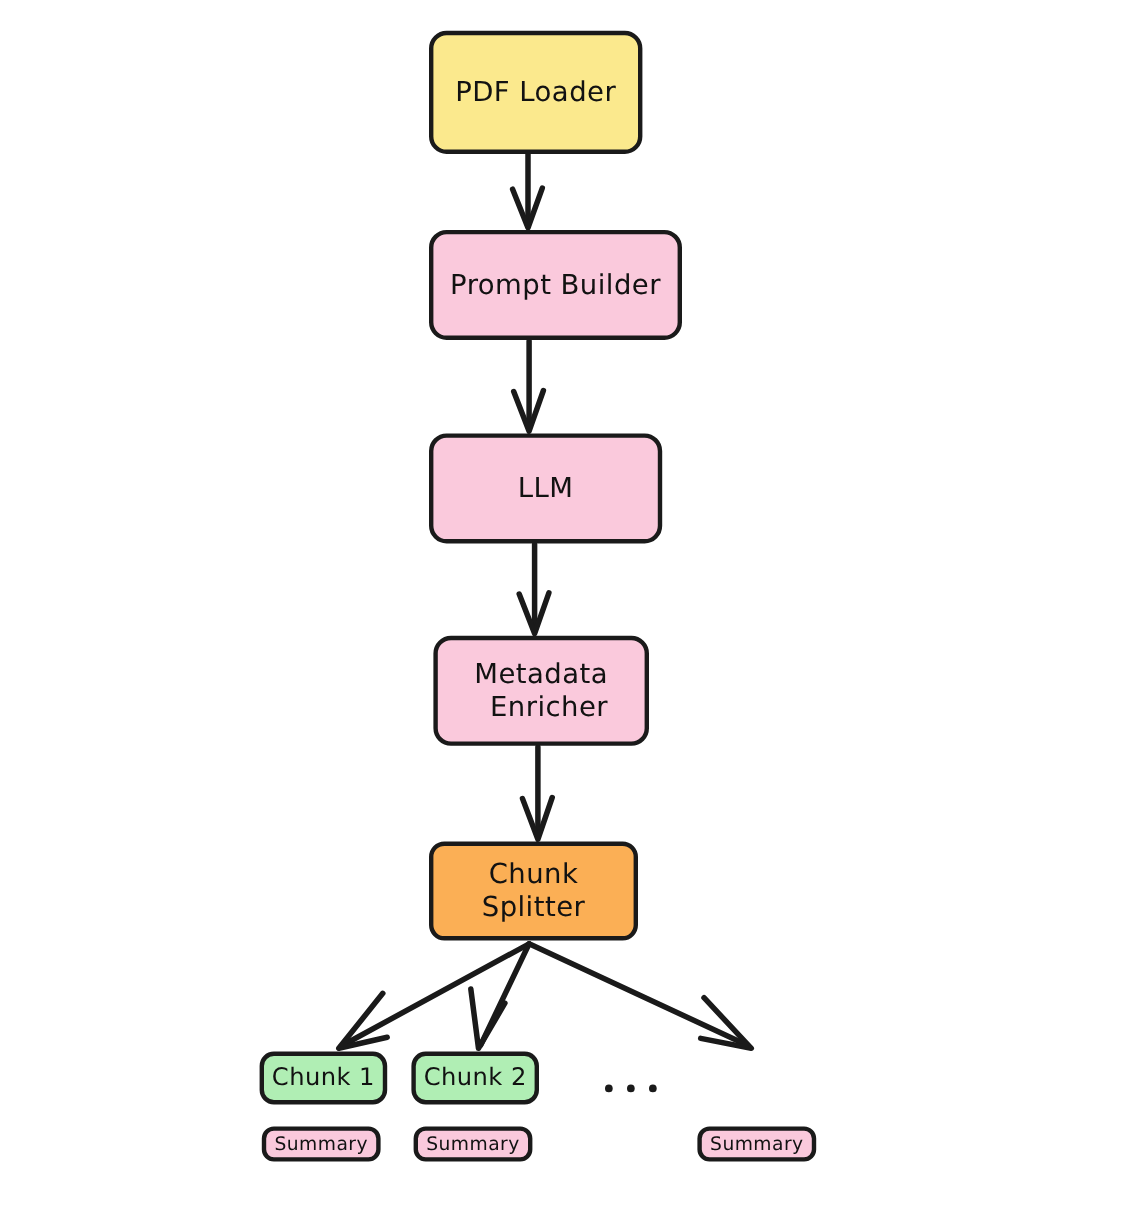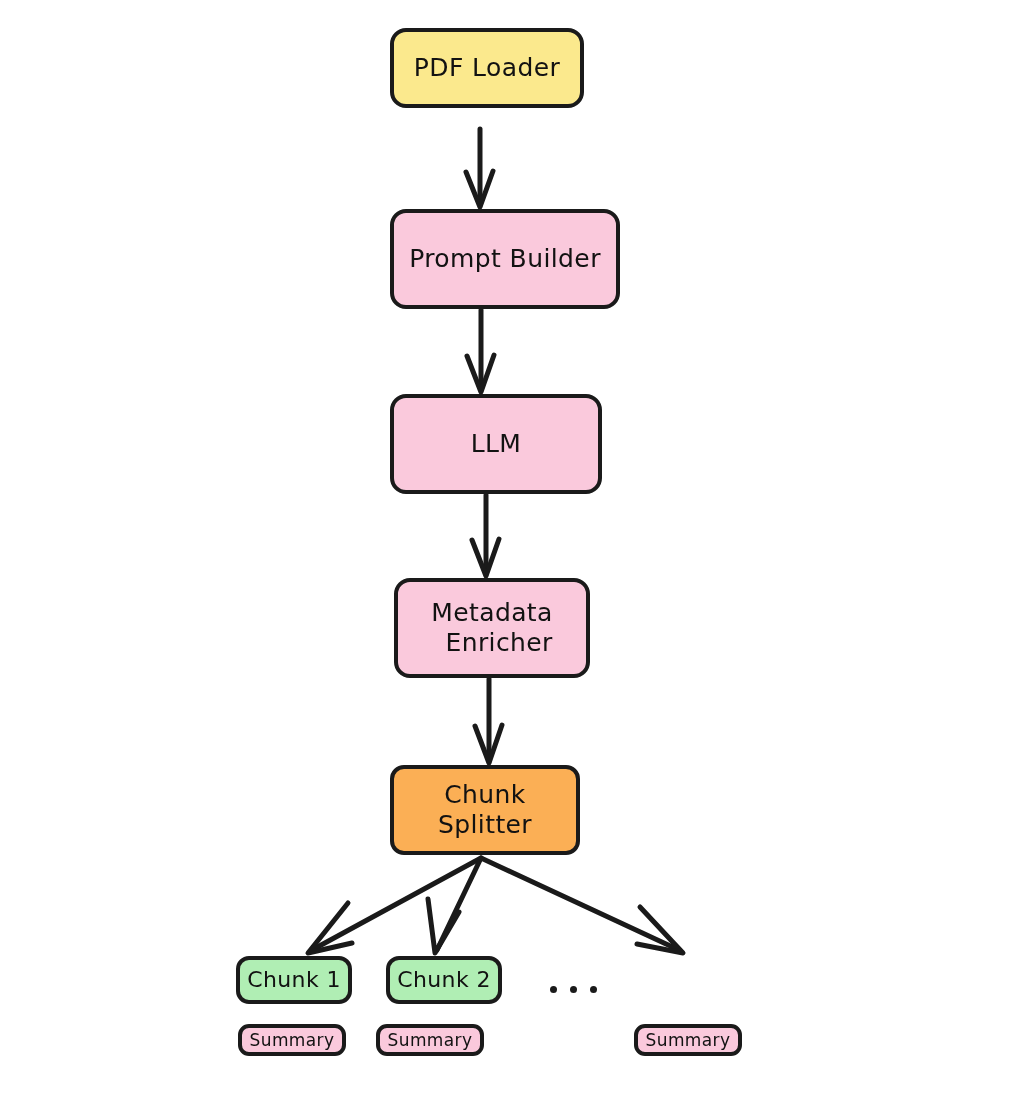"PDF Loader" .n-pdf { height: 80px -> 112px }
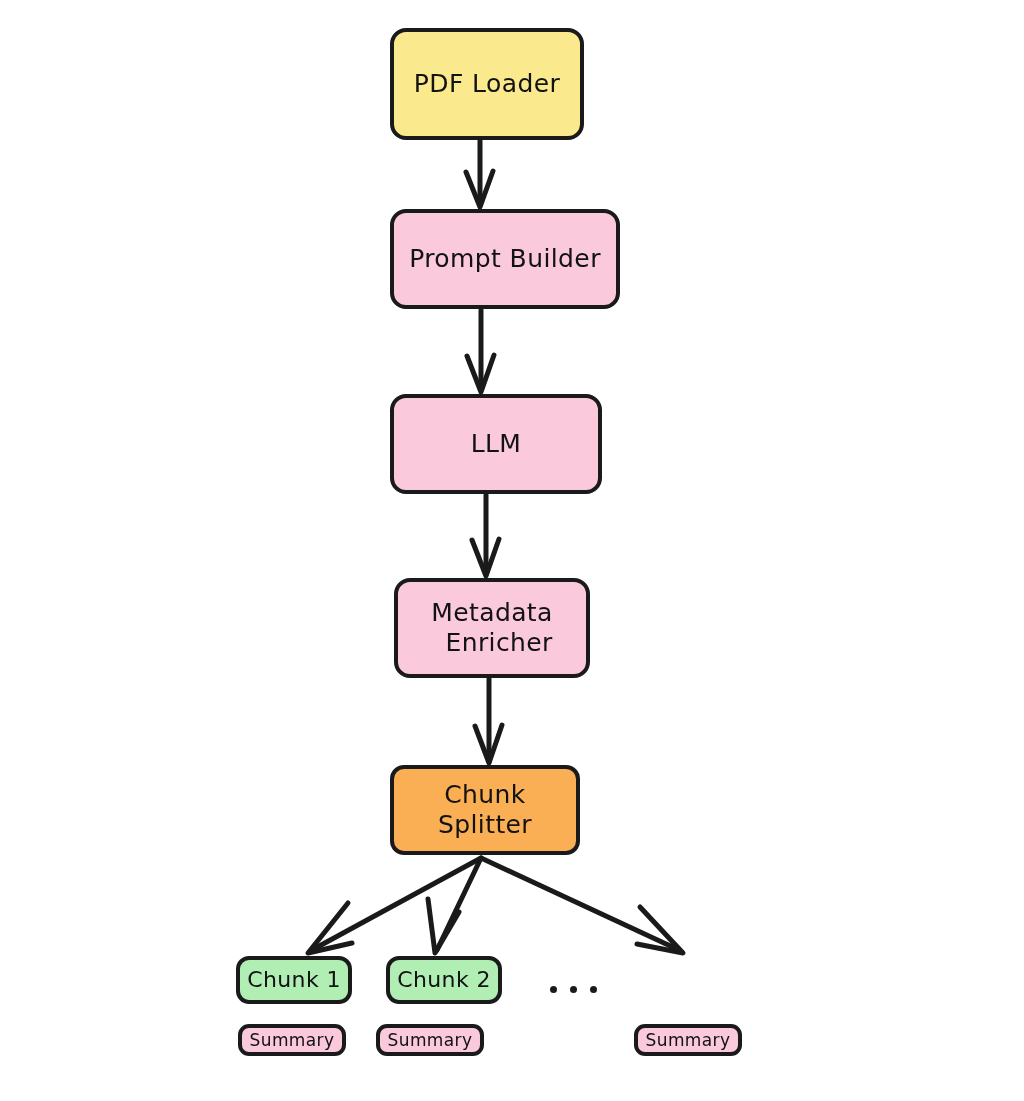"Chunk 2" .chunk2 { left: 386px -> 374px }
